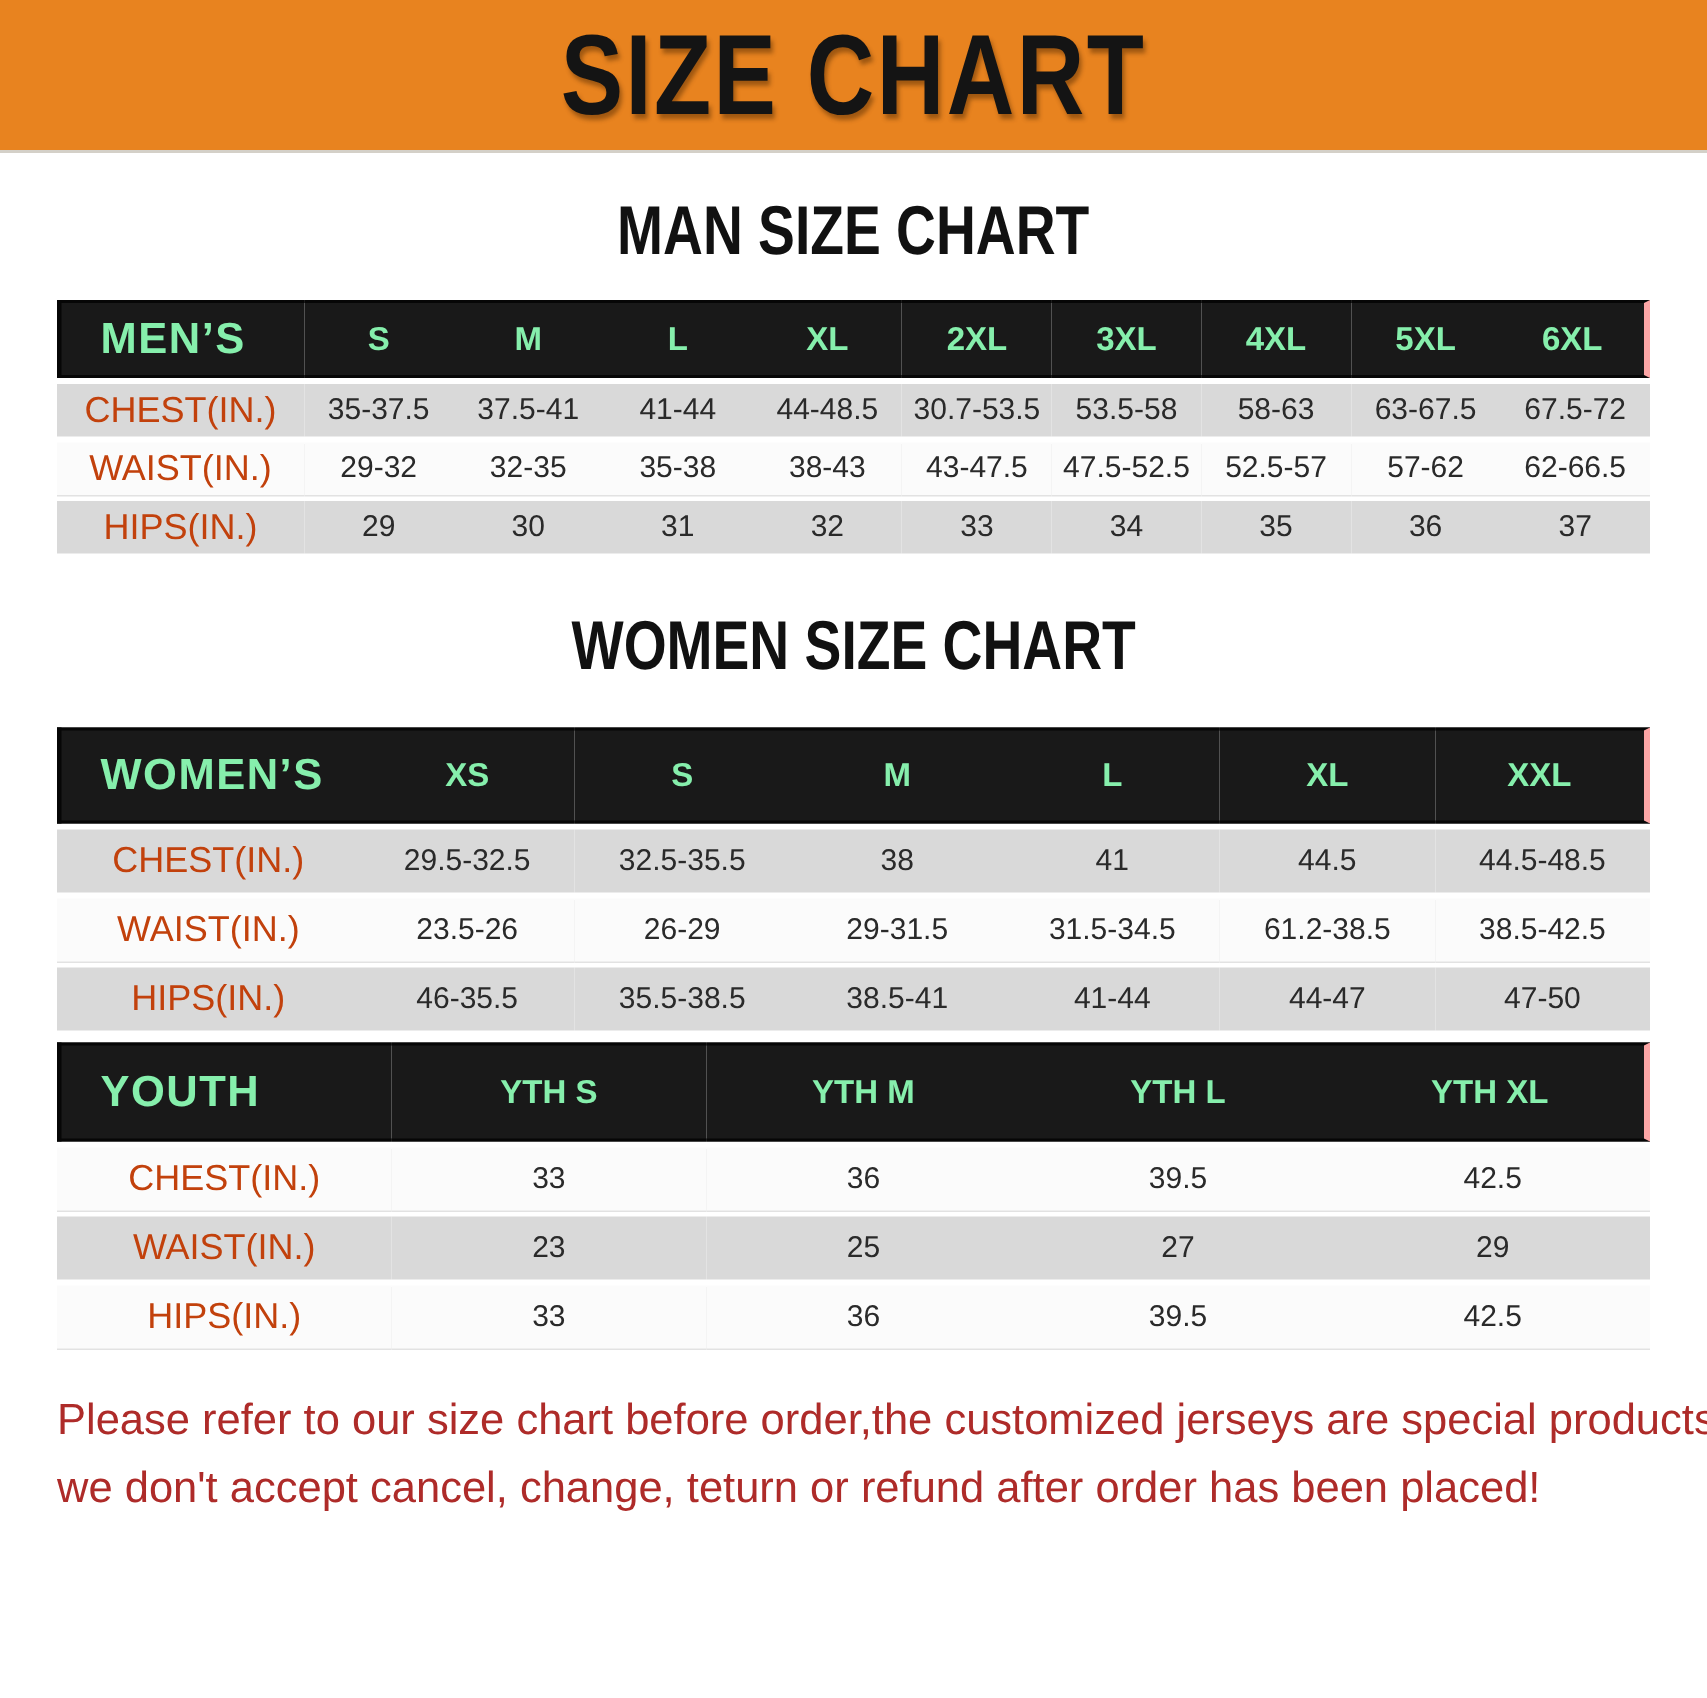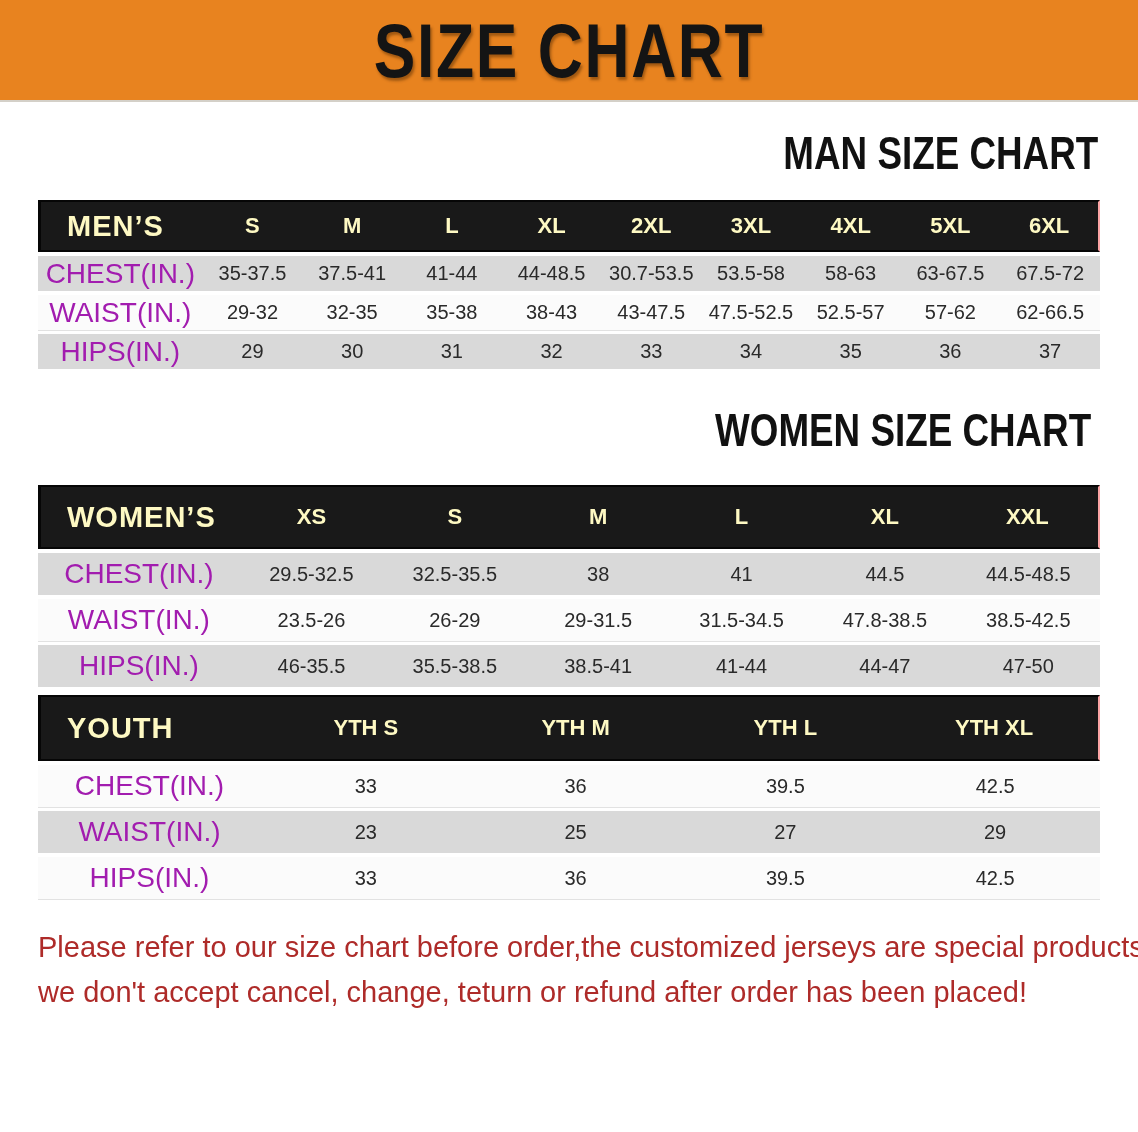"MAN SIZE CHART" .section-heading { text-align: right -> center }
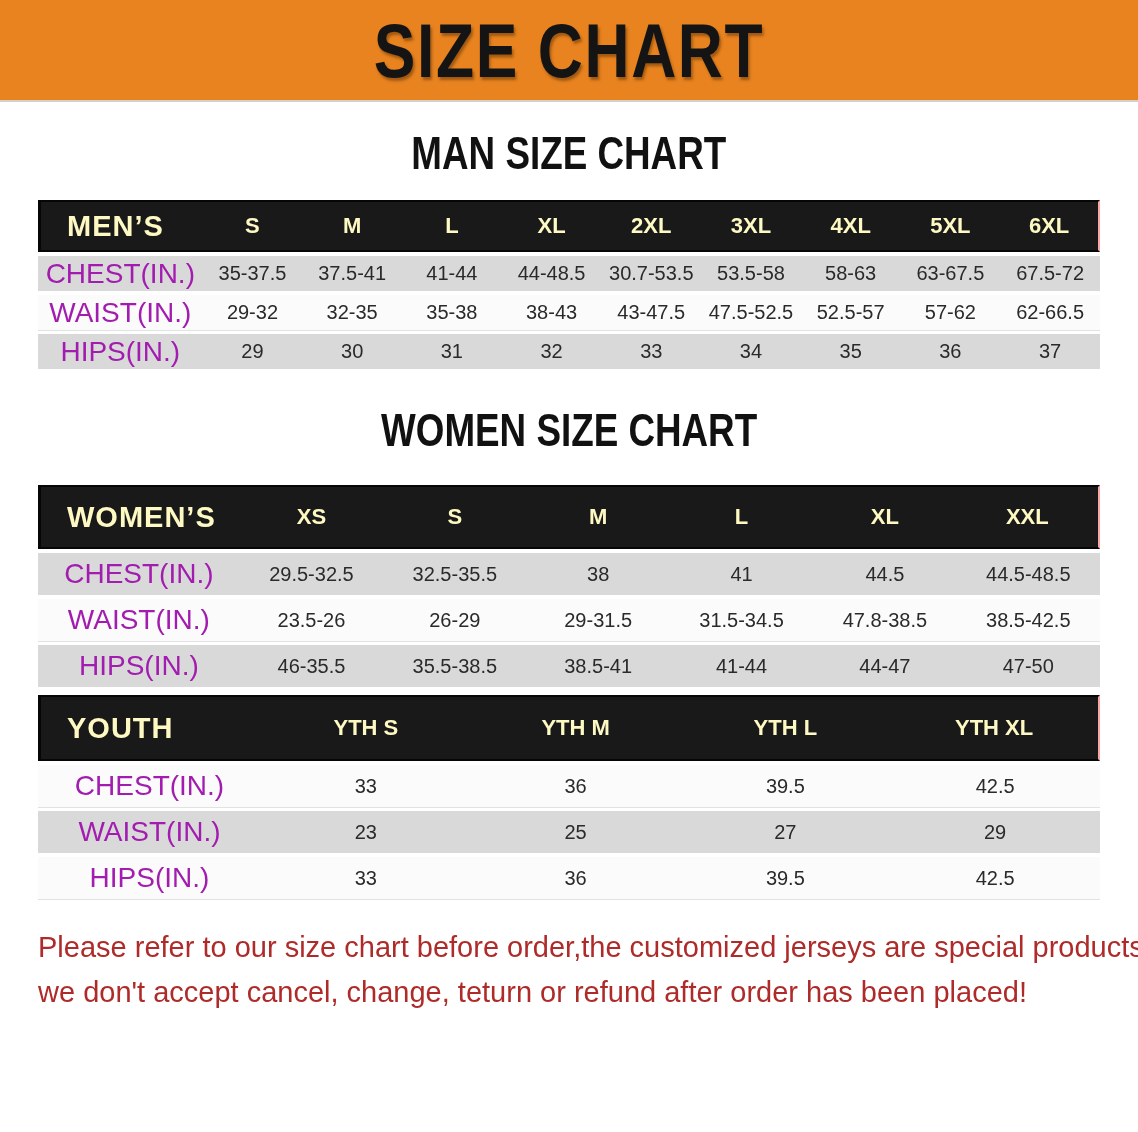"MEN’S" table.size-table thead th { color: #fef9c3 -> #86efac }
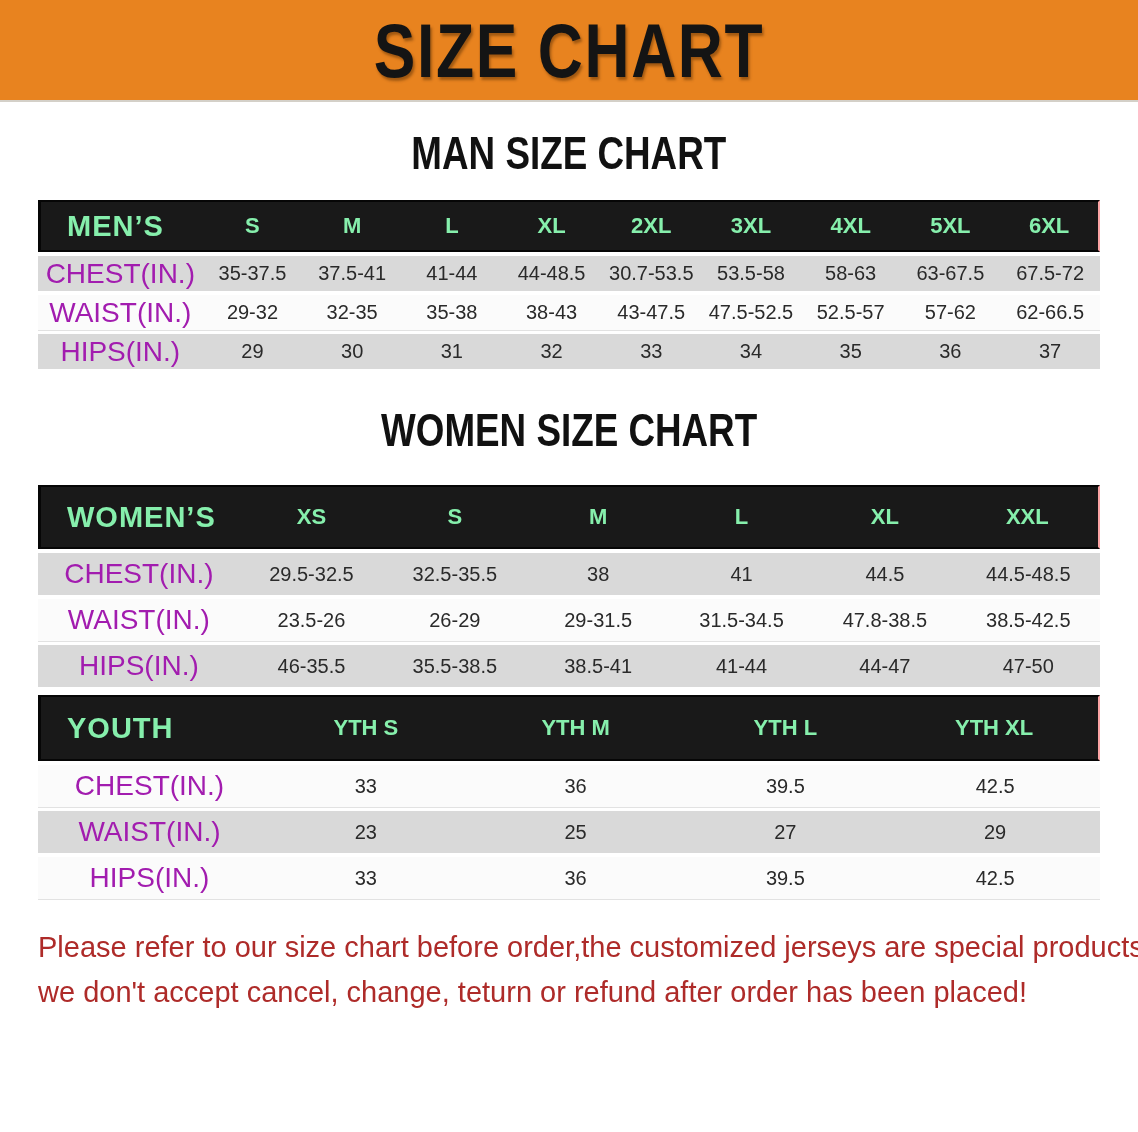"6XL" table.size-table thead th:last-child { border-right: 2px solid #fca5a5 -> 4px solid #fca5a5 }
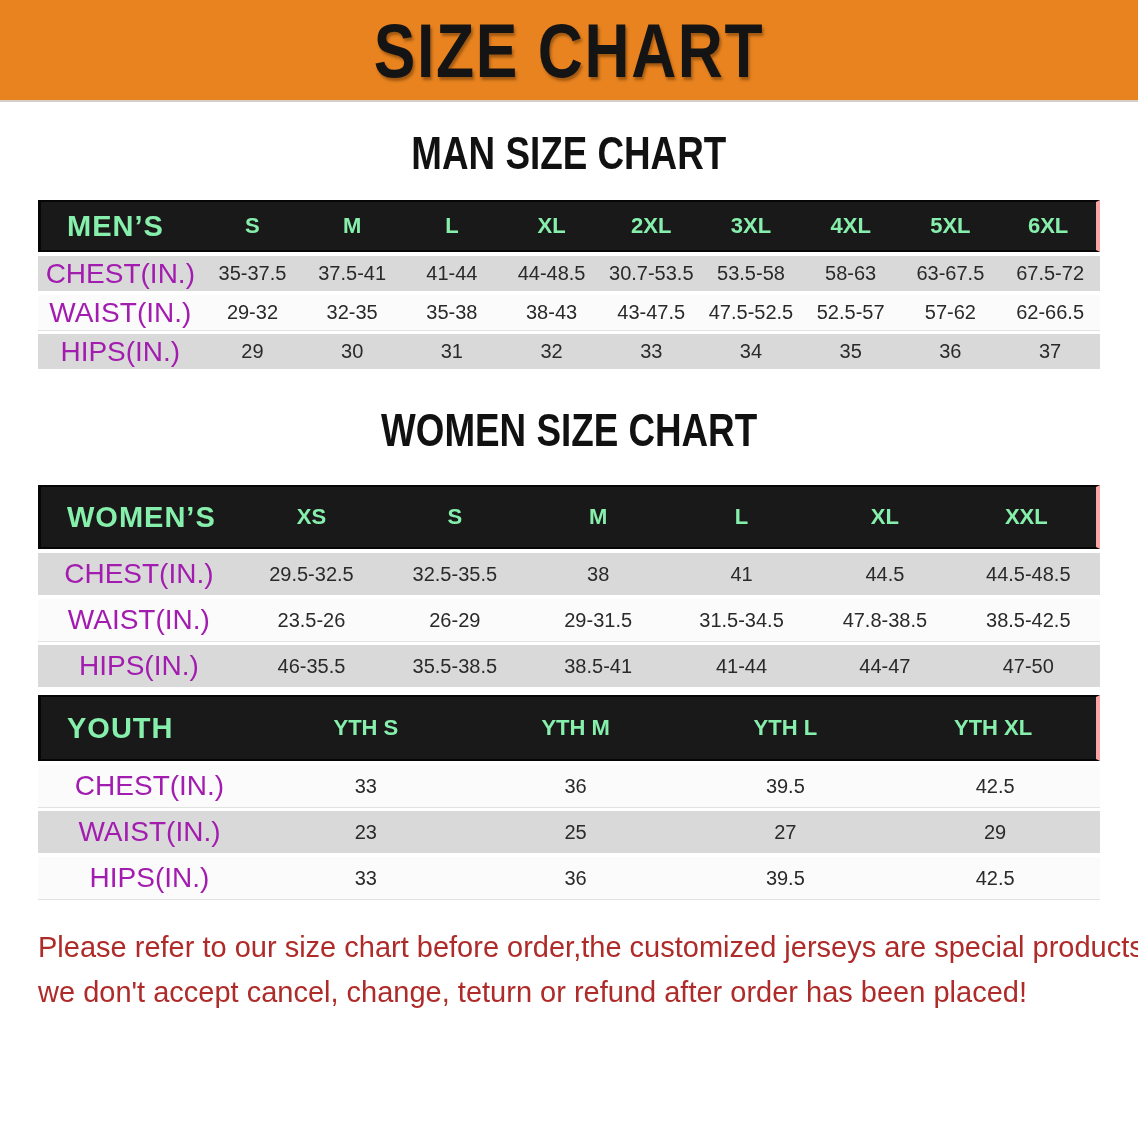"CHEST(IN.)" table.size-table tbody td.rowlabel { color: #a21caf -> #c2410c; font-size: 28px -> 24px }
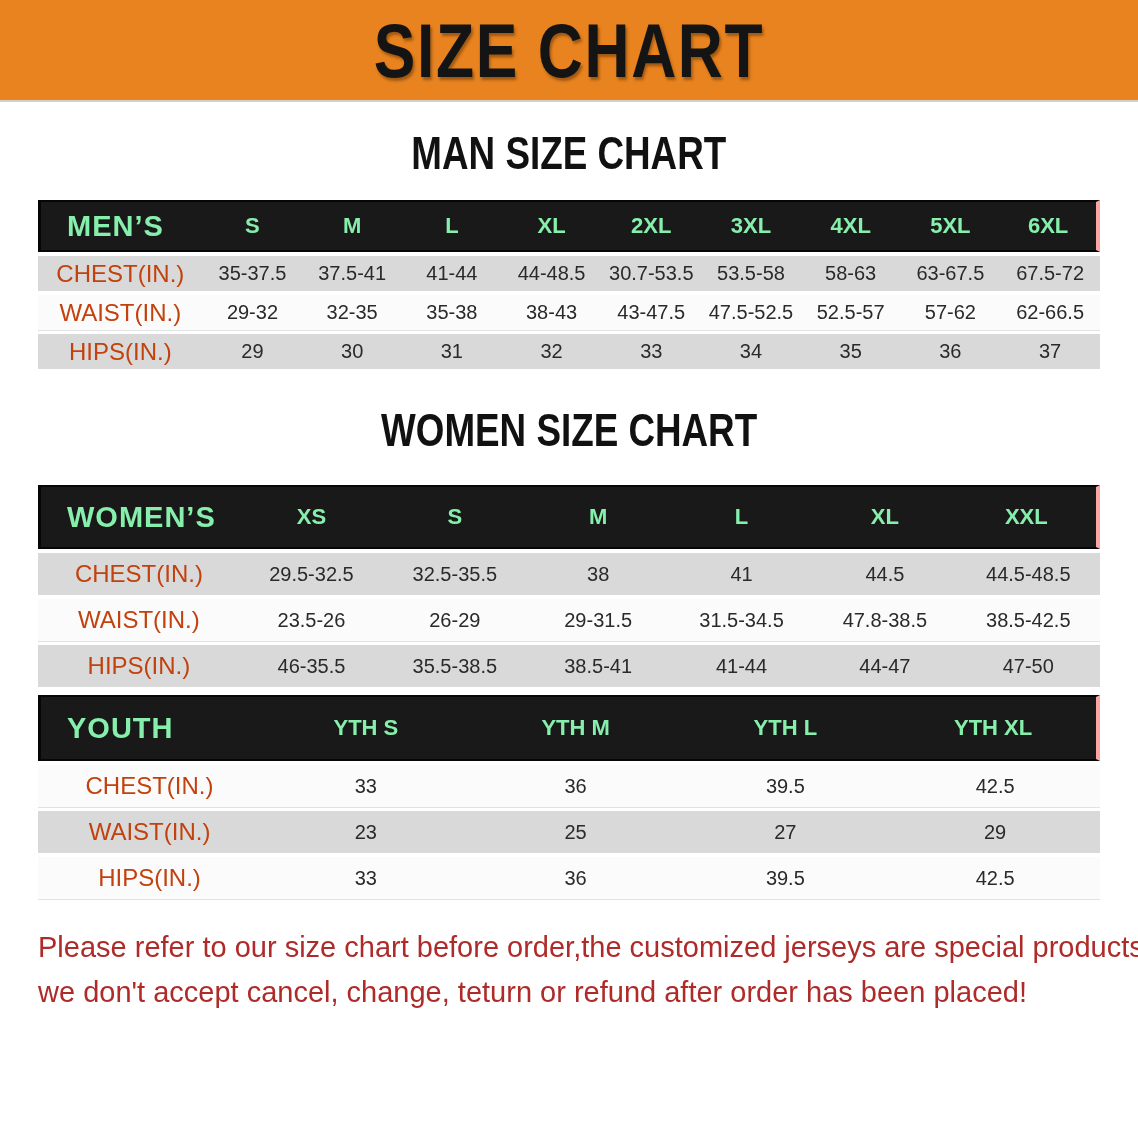"47.8-38.5" td { text: 47.8-38.5 -> 61.2-38.5 }
